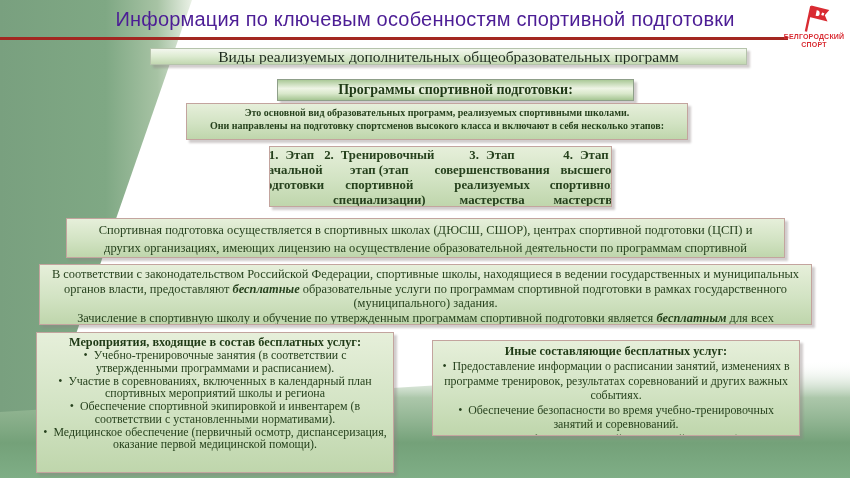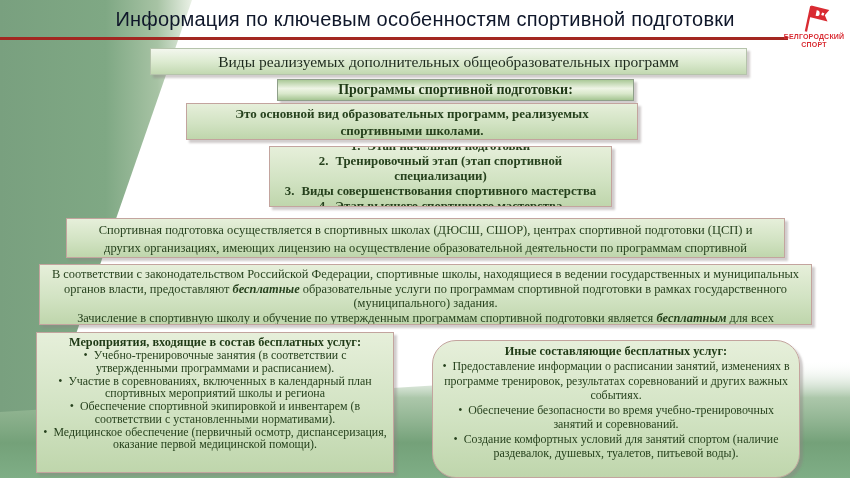"Информация по ключевым особенностям" .page-title { color: #0f172a -> #4c1d95 }
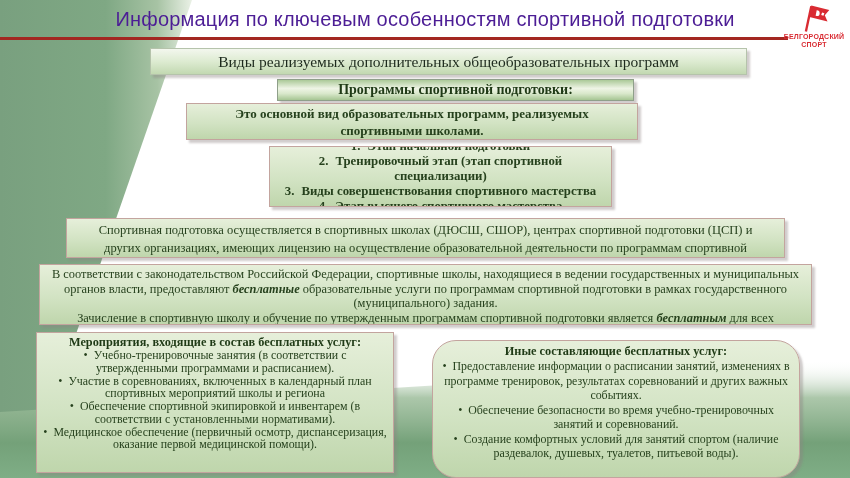"Виды реализуемых дополнительных" .banner { height: 27px -> 17px }
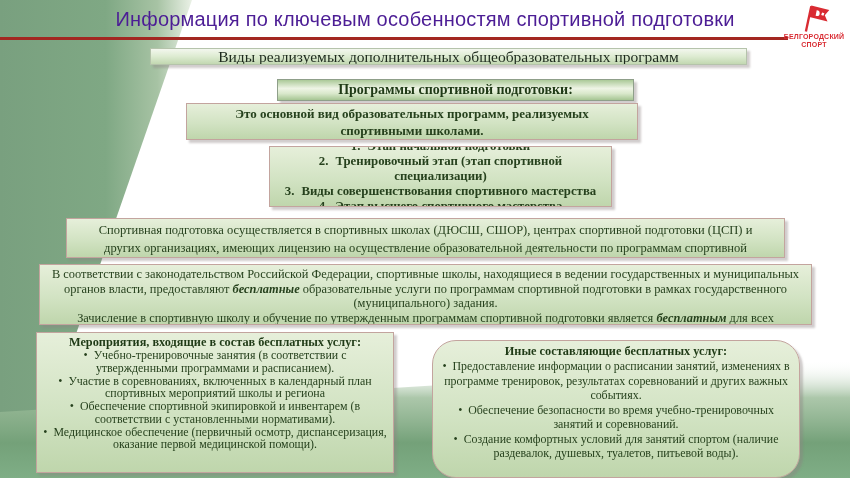"Это основной вид образовательных" .intro-box { font-size: 13px -> 10px; width: 452px -> 502px }
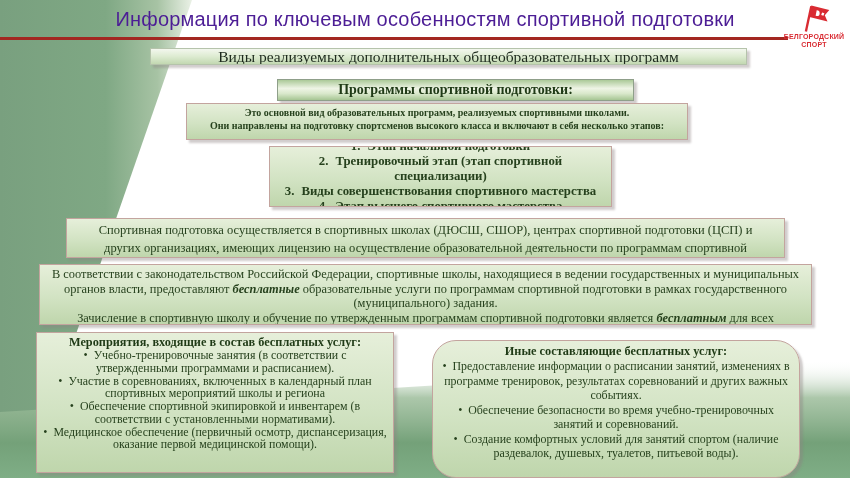"2. Тренировочный этап (этап спортивной" .stages-box { flex-direction: column -> row }
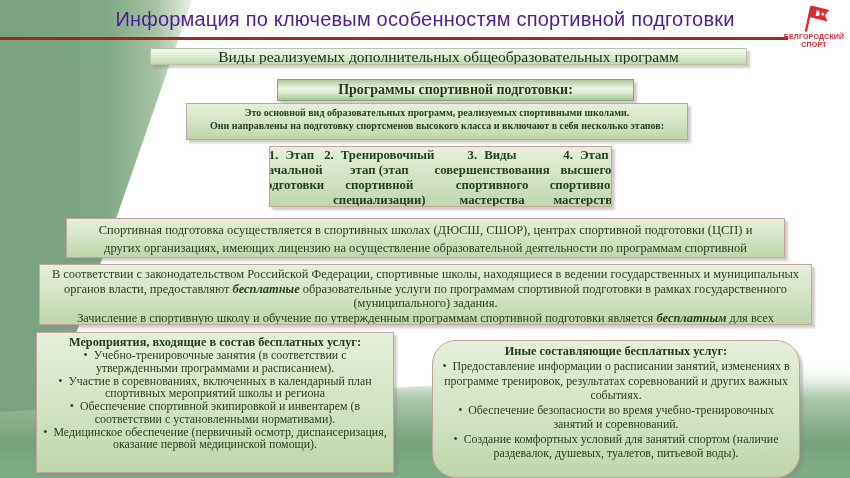"Виды совершенствования спортивного" span { text: Виды совершенствования спортивного -> Этап совершенствования реализуемых }
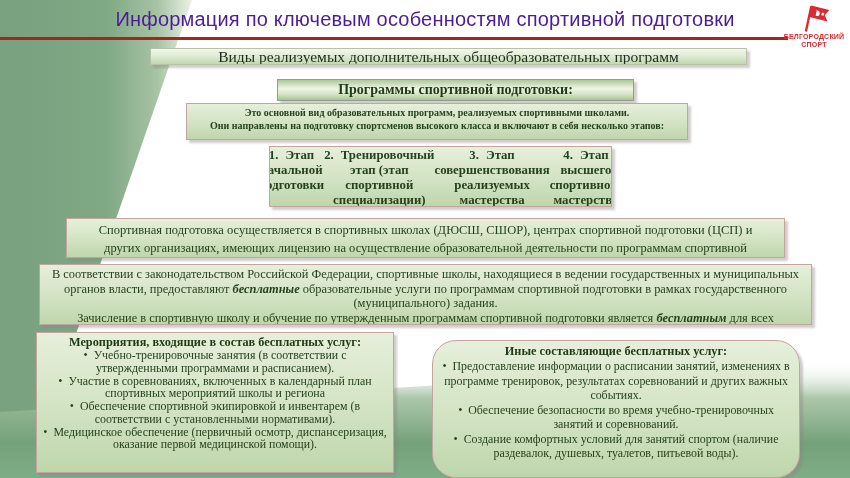"Иные составляющие бесплатных услуг:" .right-services { border-radius: 24px -> none; height: 138px -> 96px }
